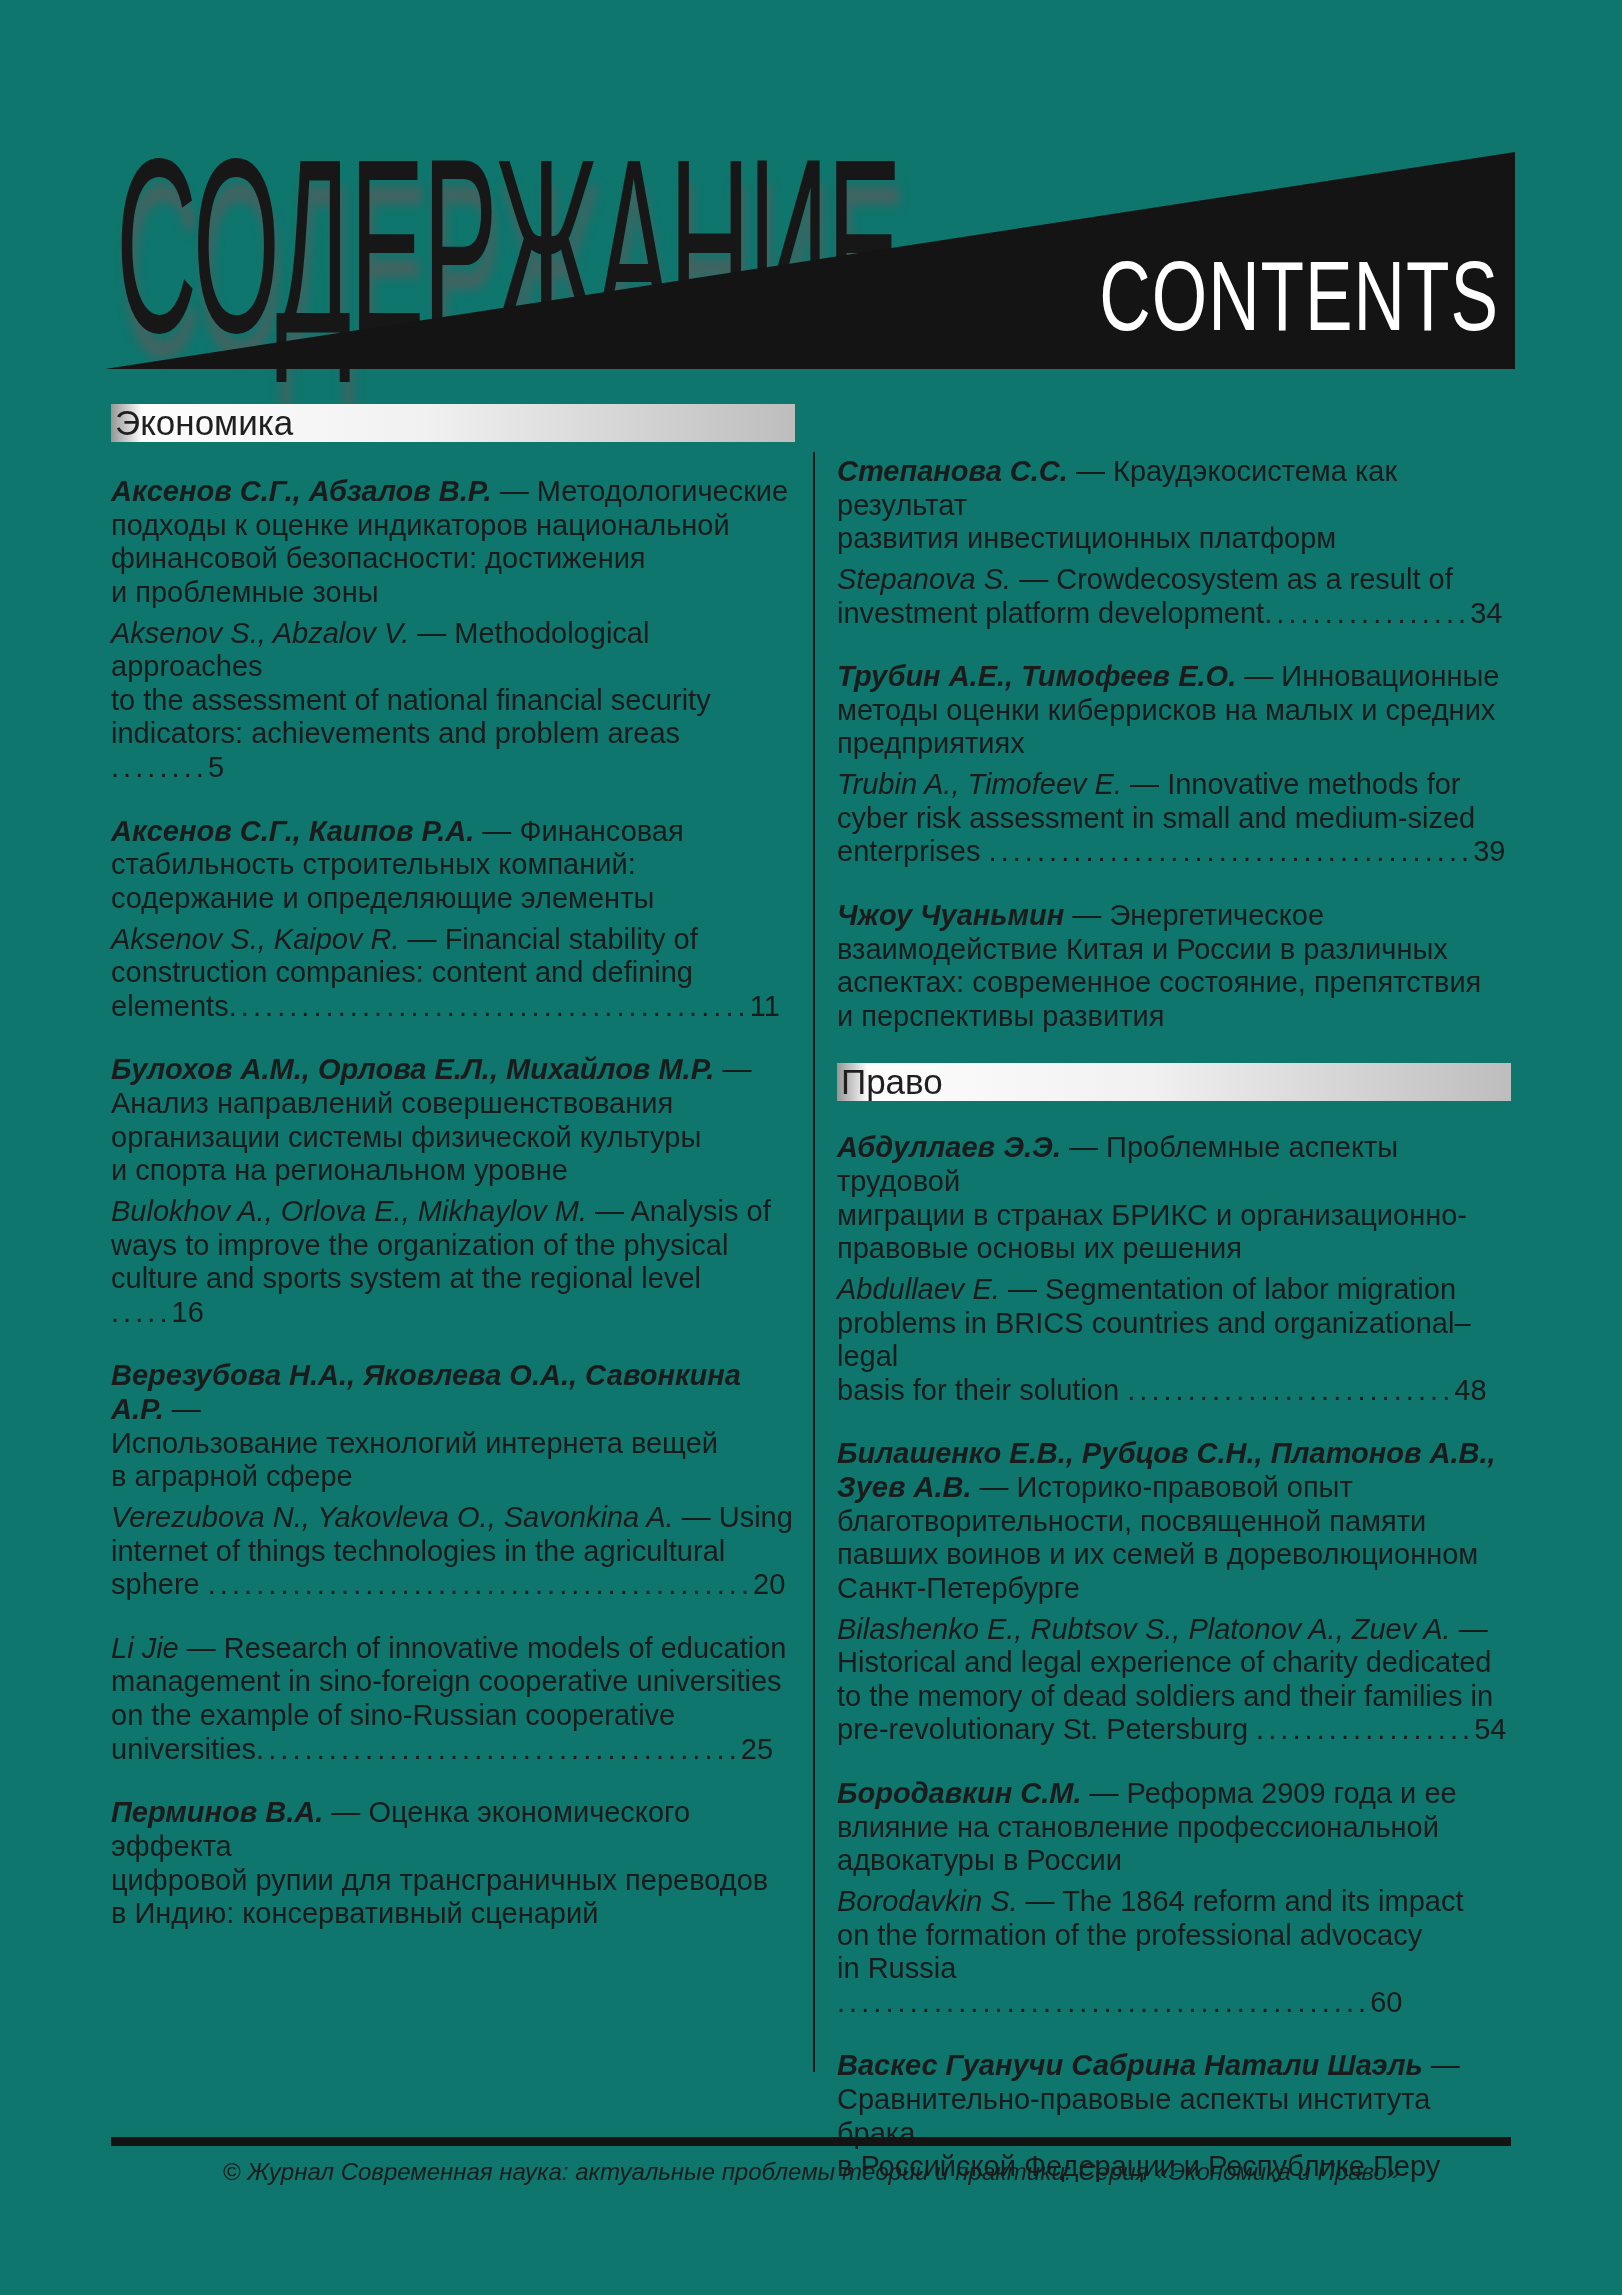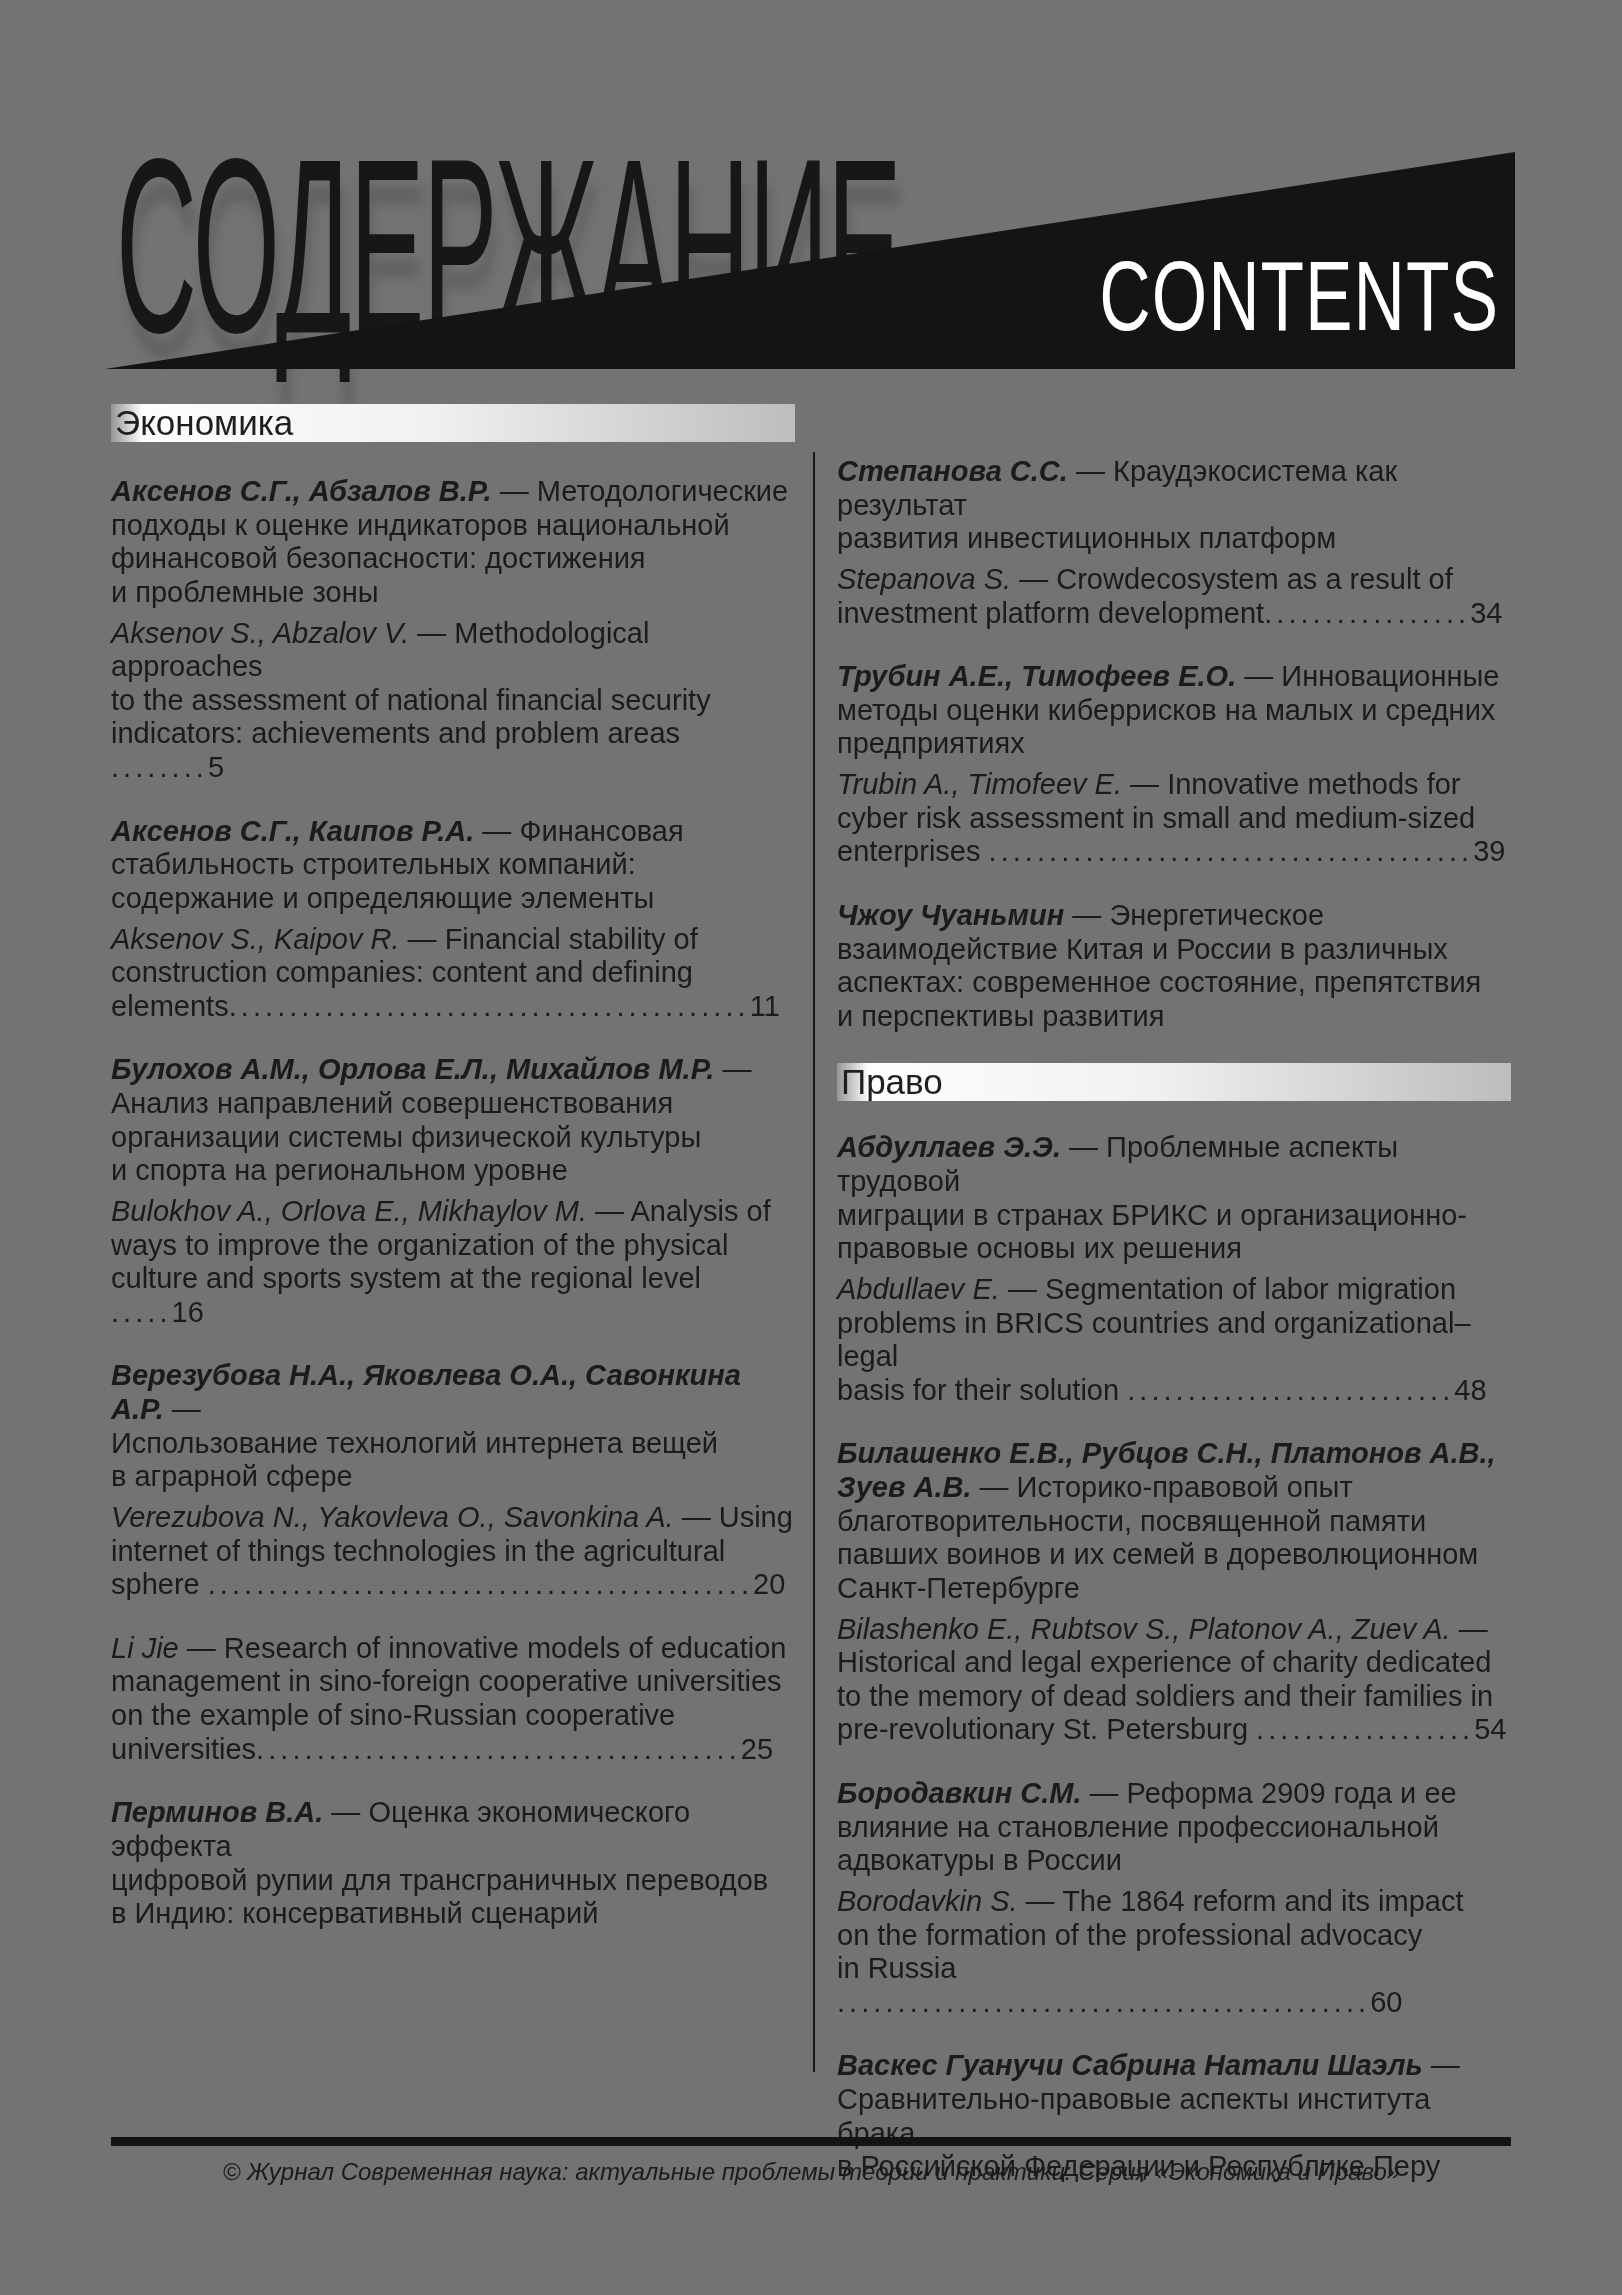"СОДЕРЖАНИЕ" .page { background: #737373 -> #0f766e }
